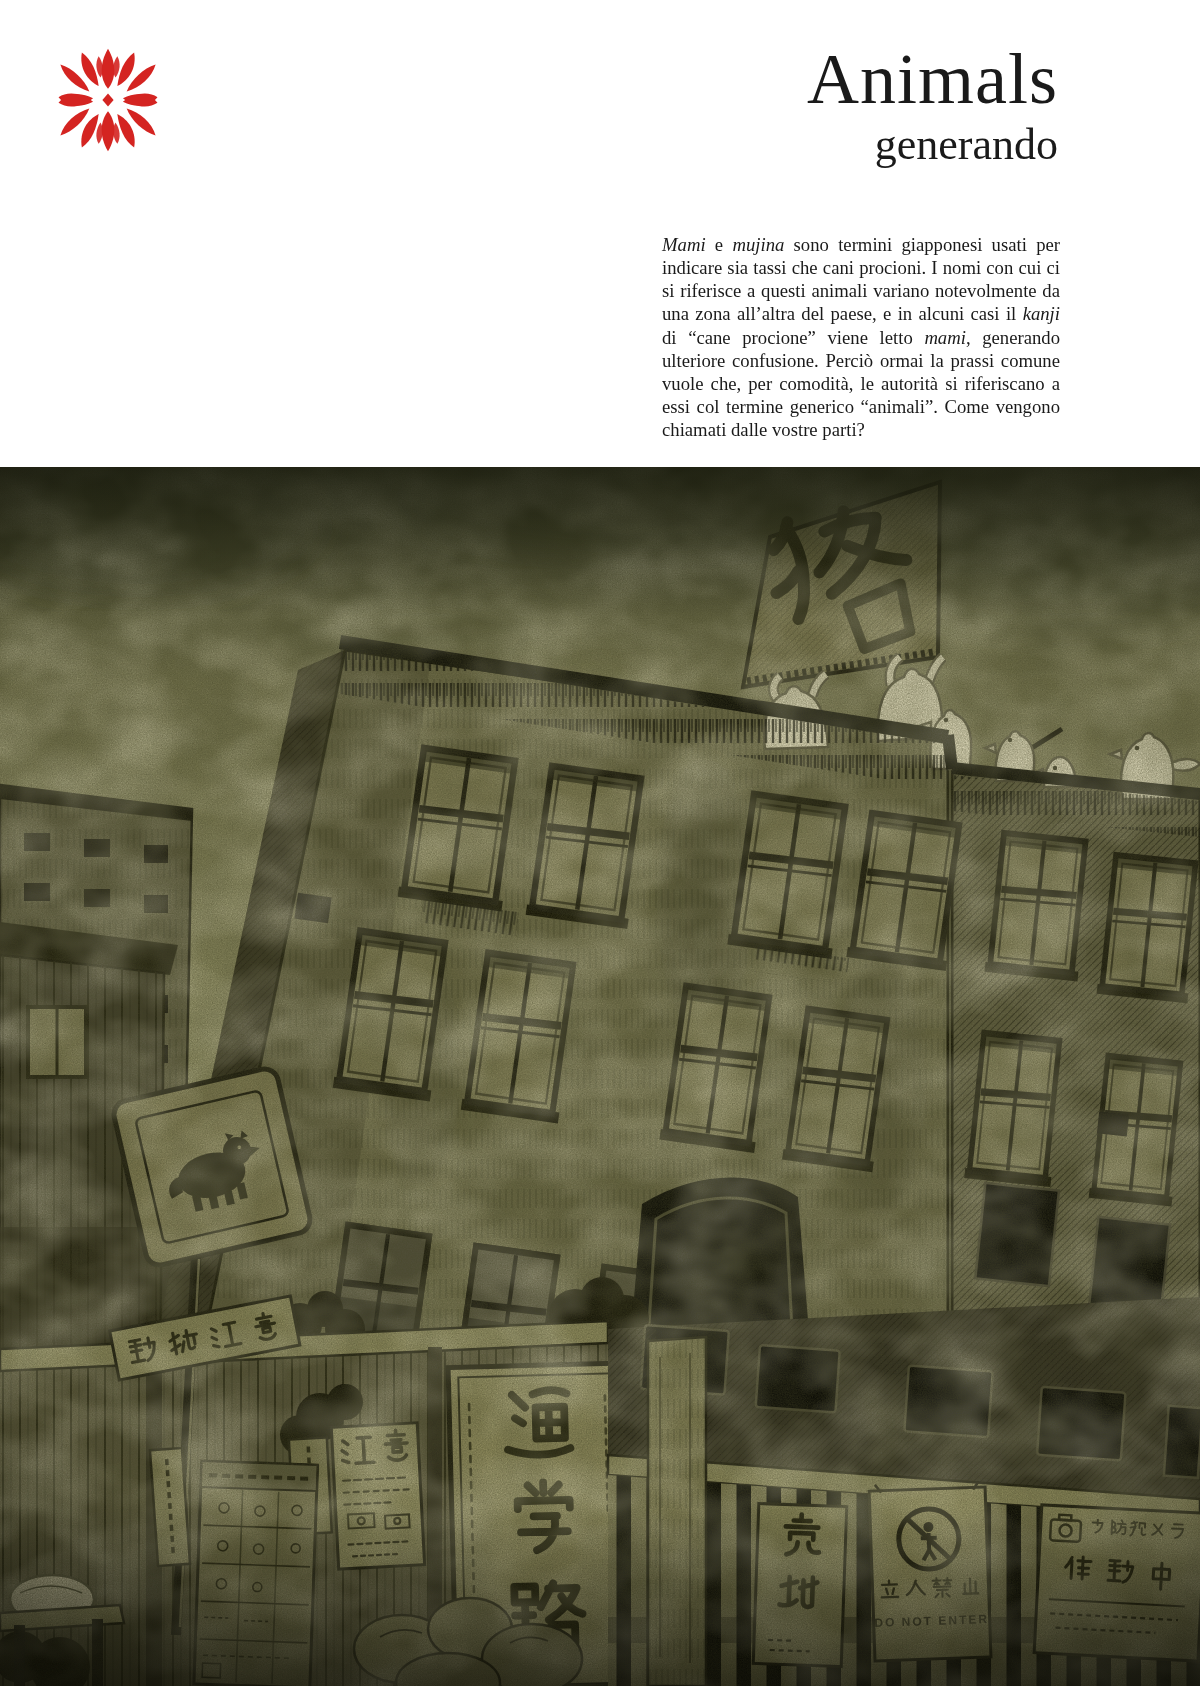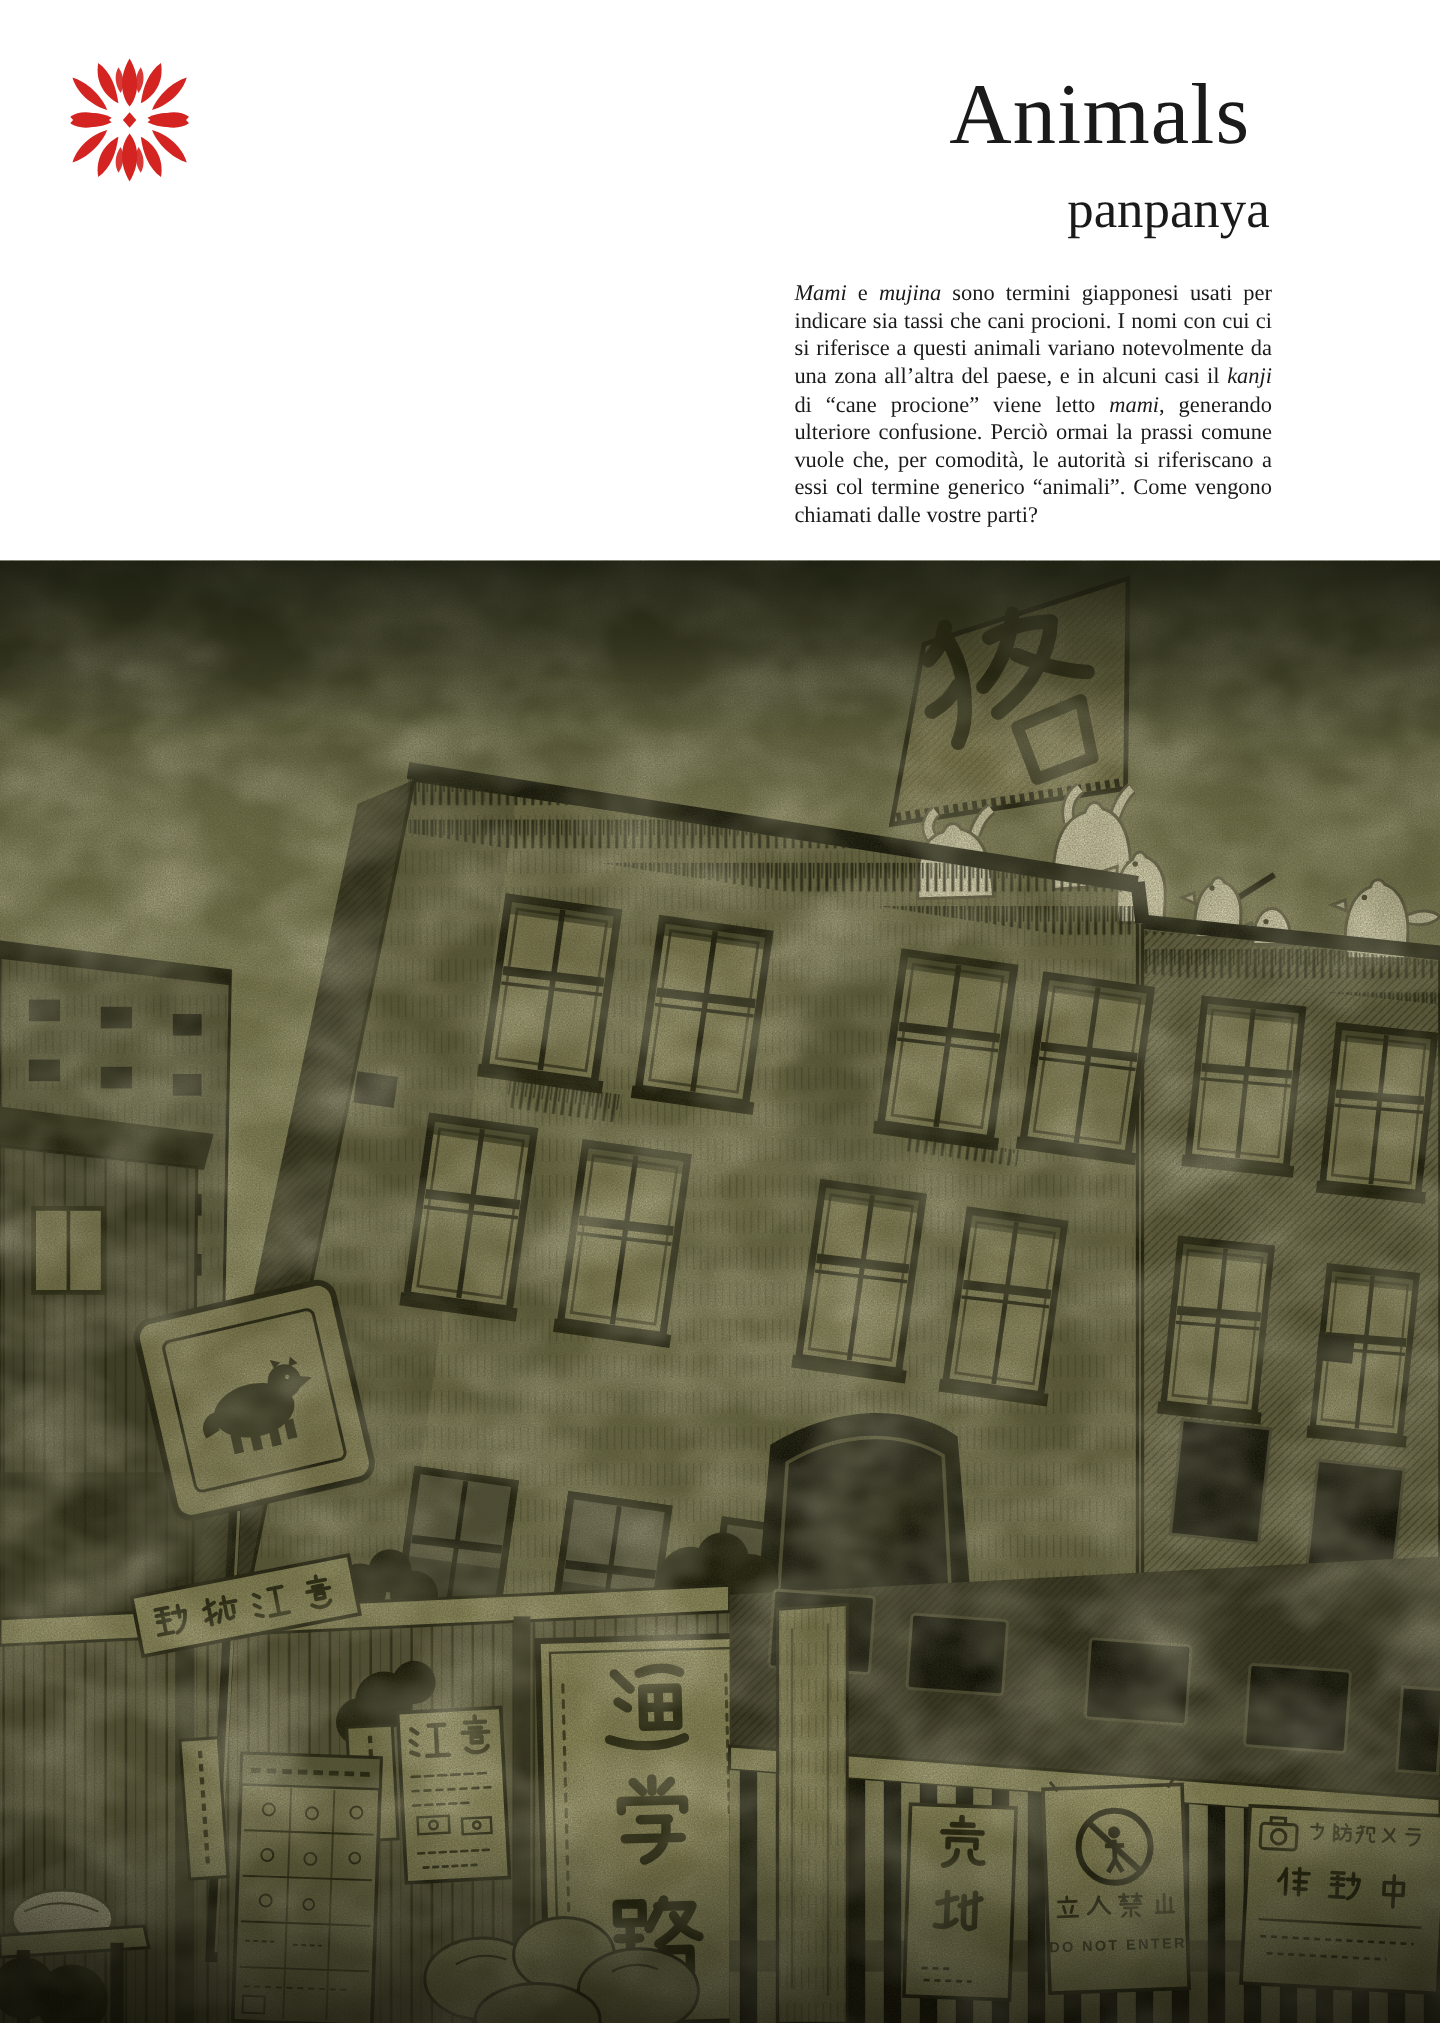"Animals" .title { margin: 16px -> 0 }
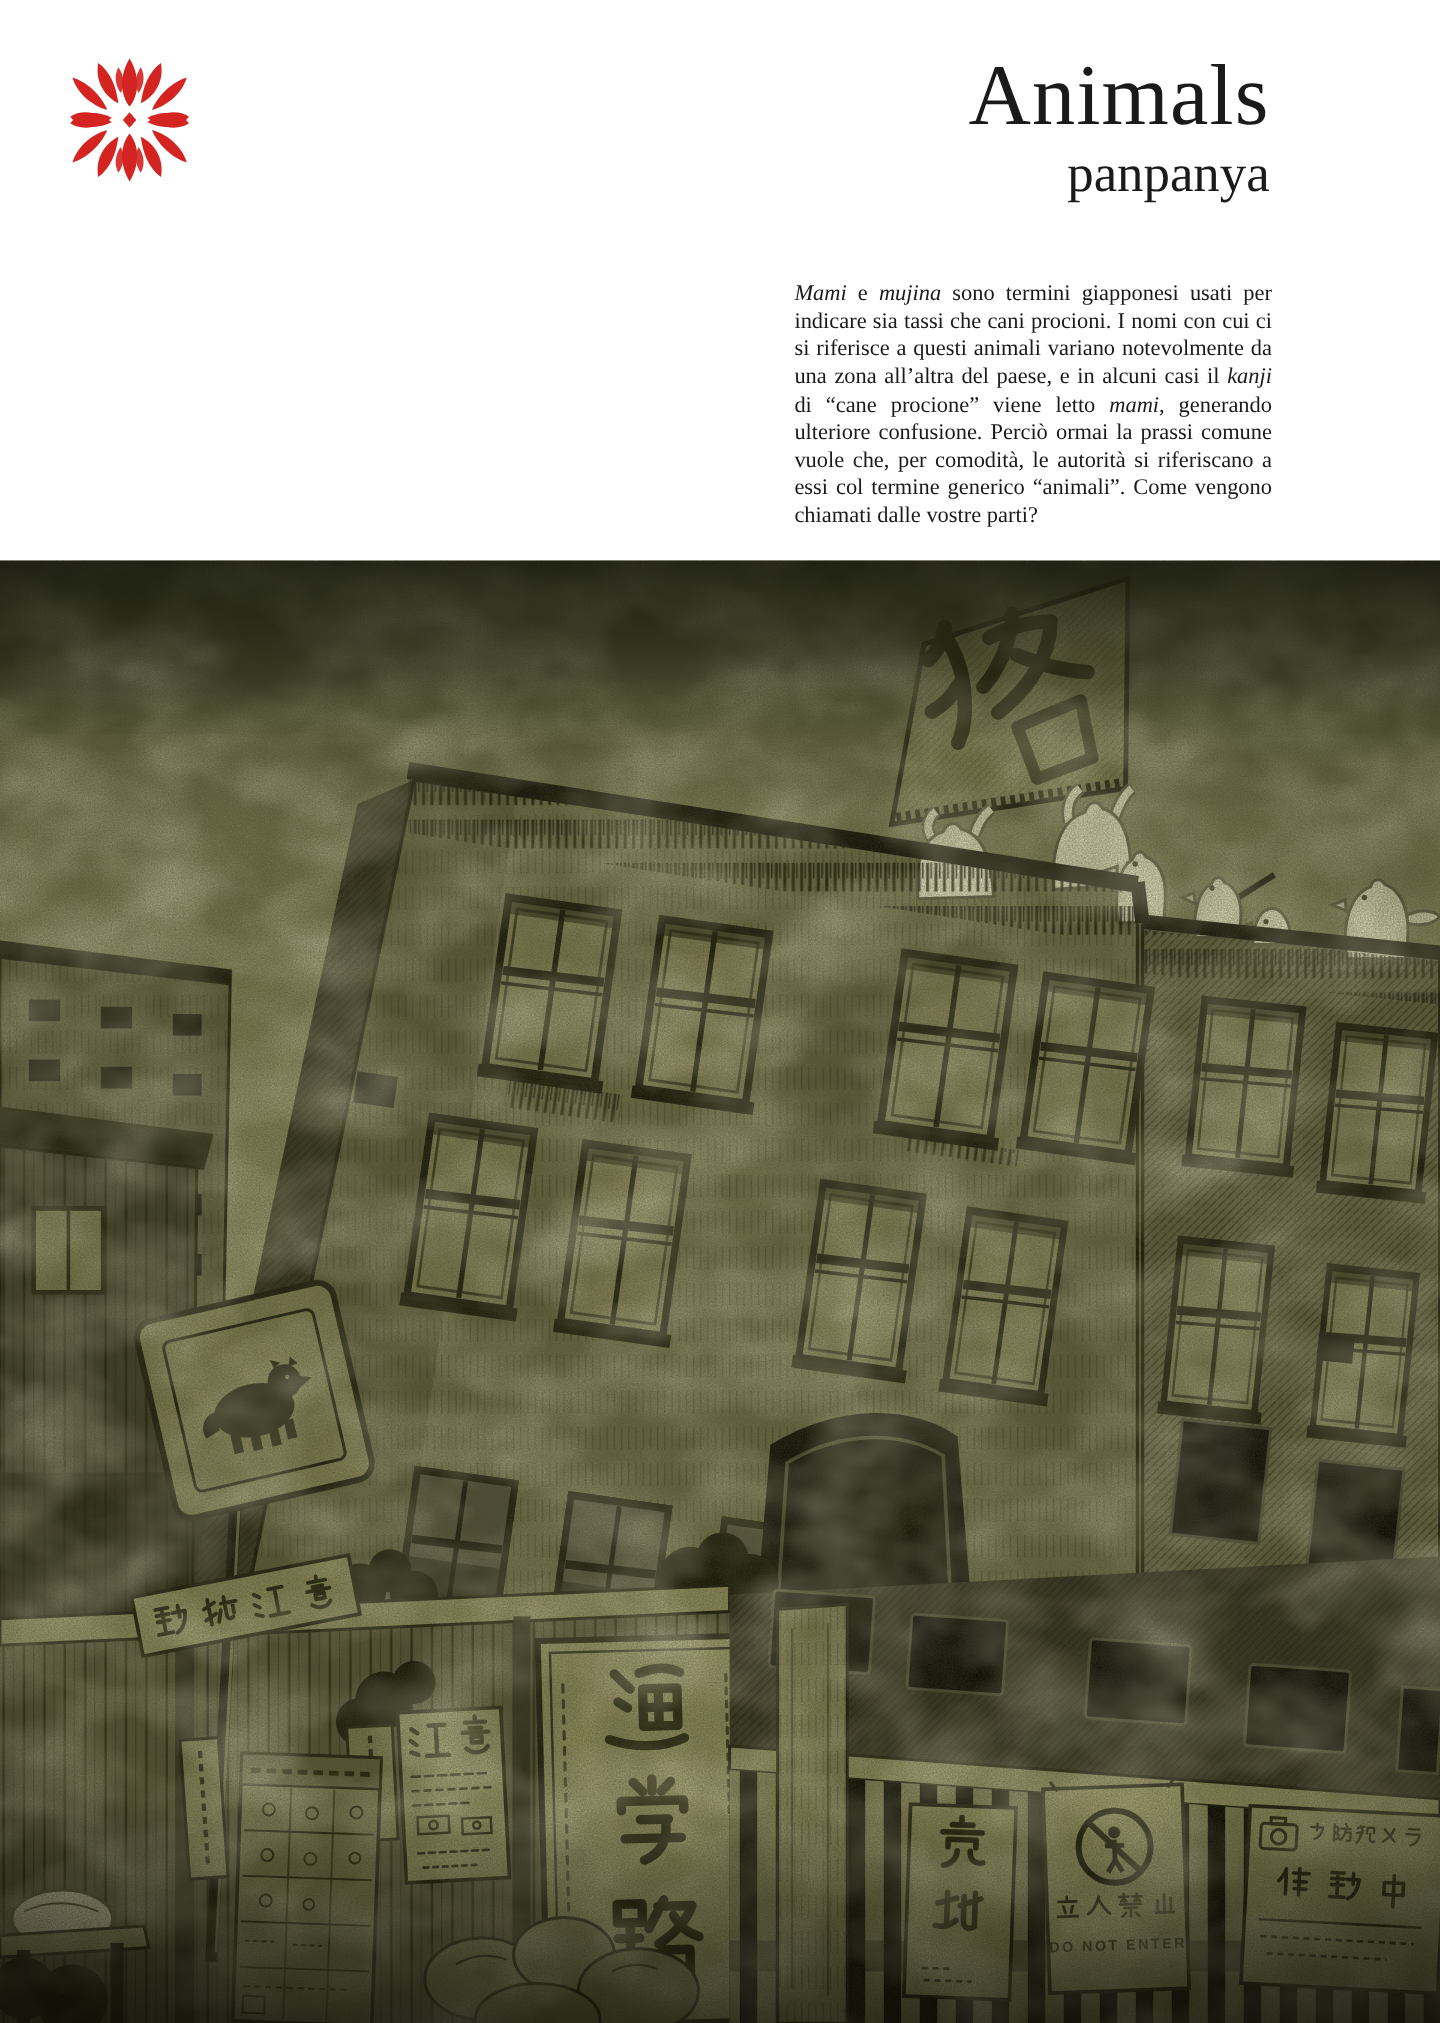"panpanya" div.author { text: panpanya -> generando }
